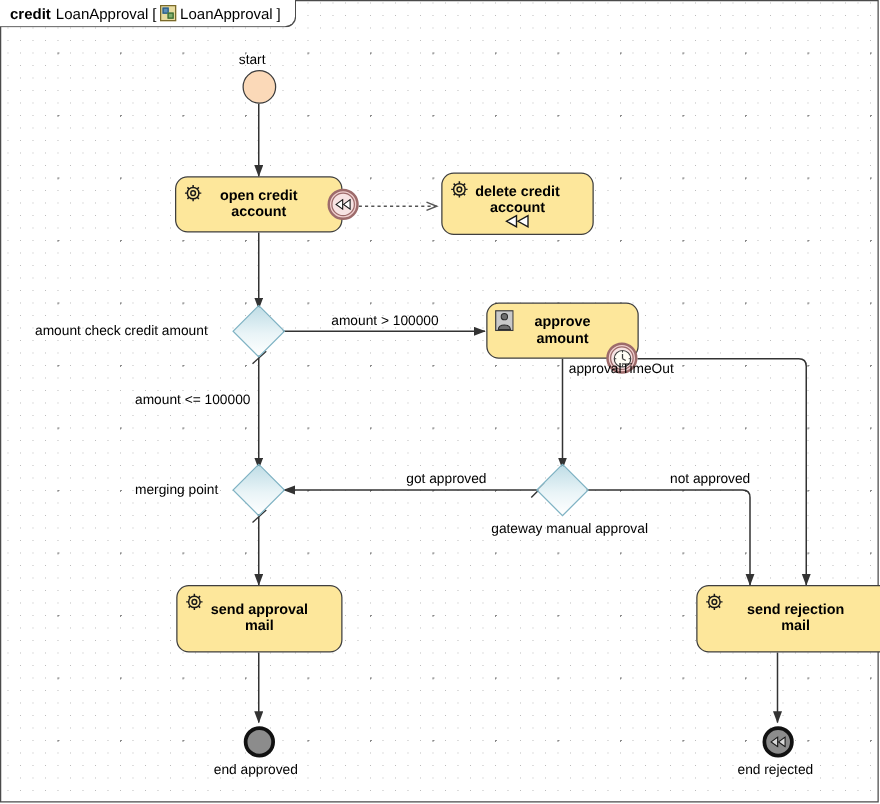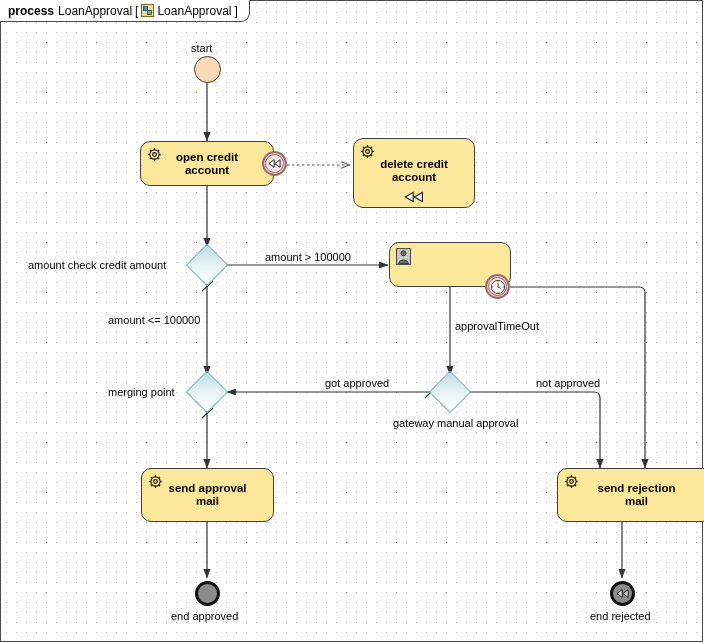"process" span.kw { text: process -> credit }
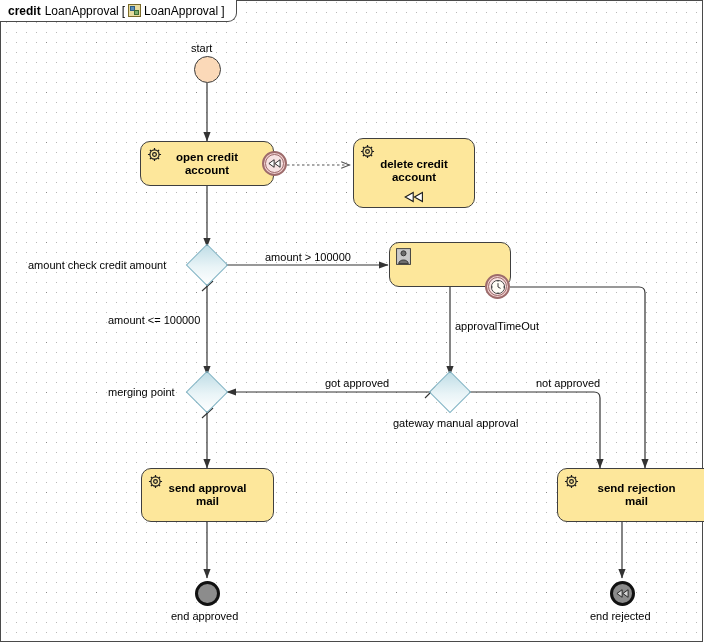"delete credit" div.task { height: 70px -> 50px }
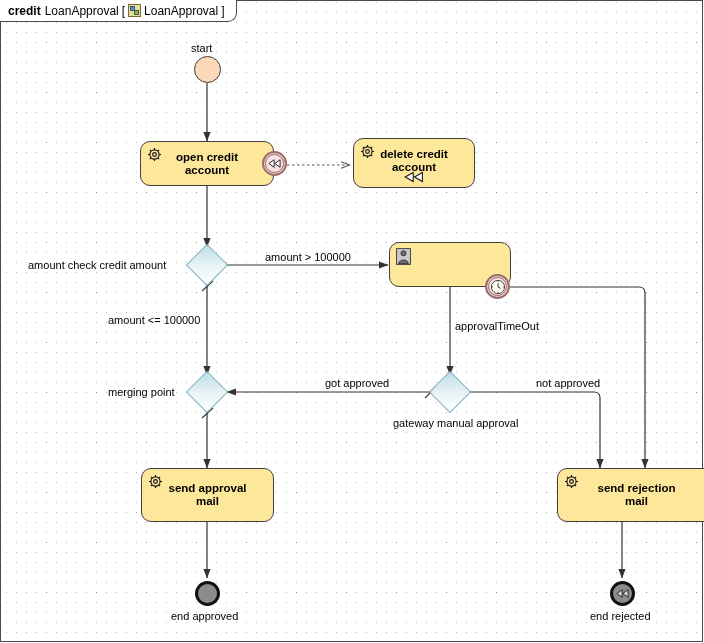"approve" div.lbl { html: none -> <div>approve amount</div> }
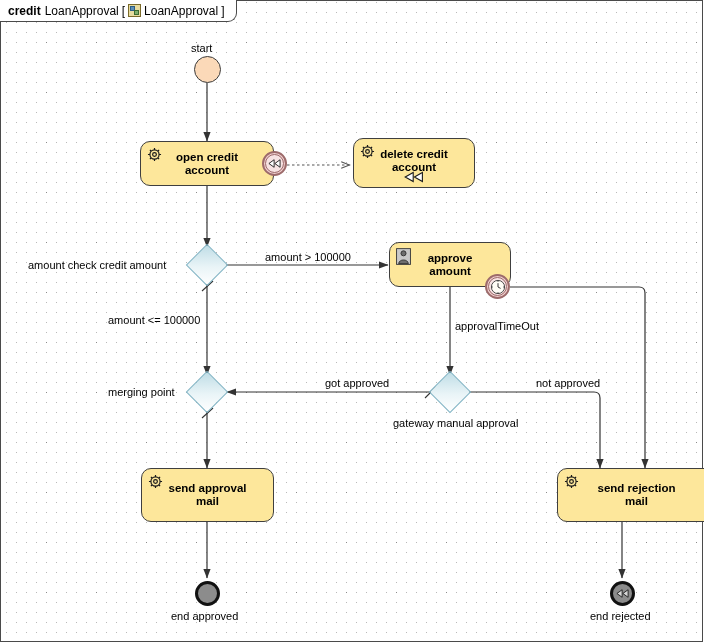"approvalTimeOut" div.lab { top: 320px -> 289px }
